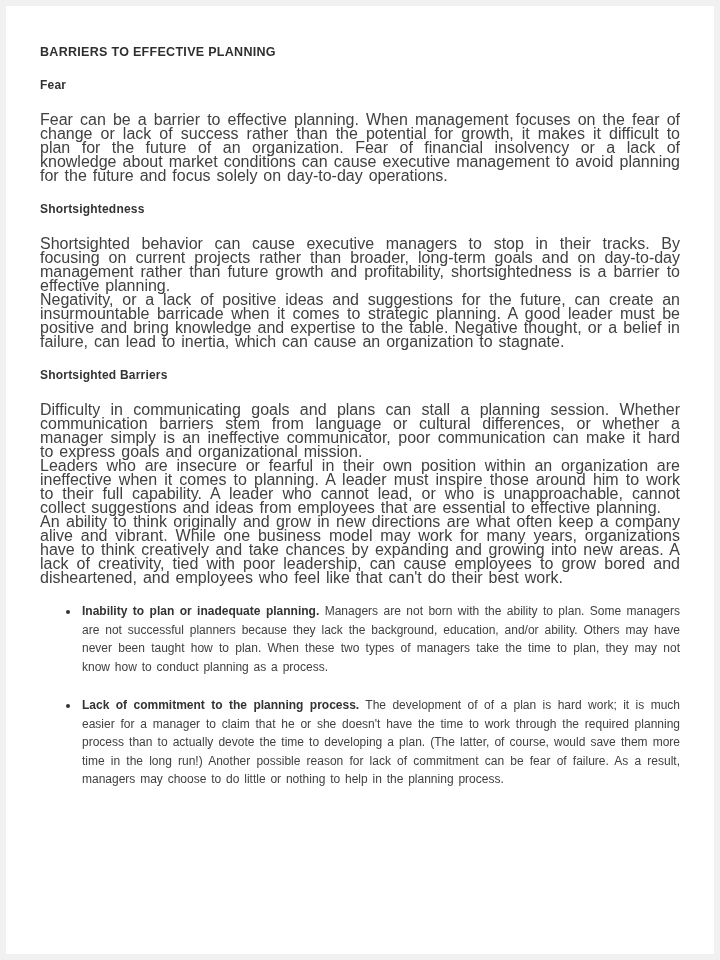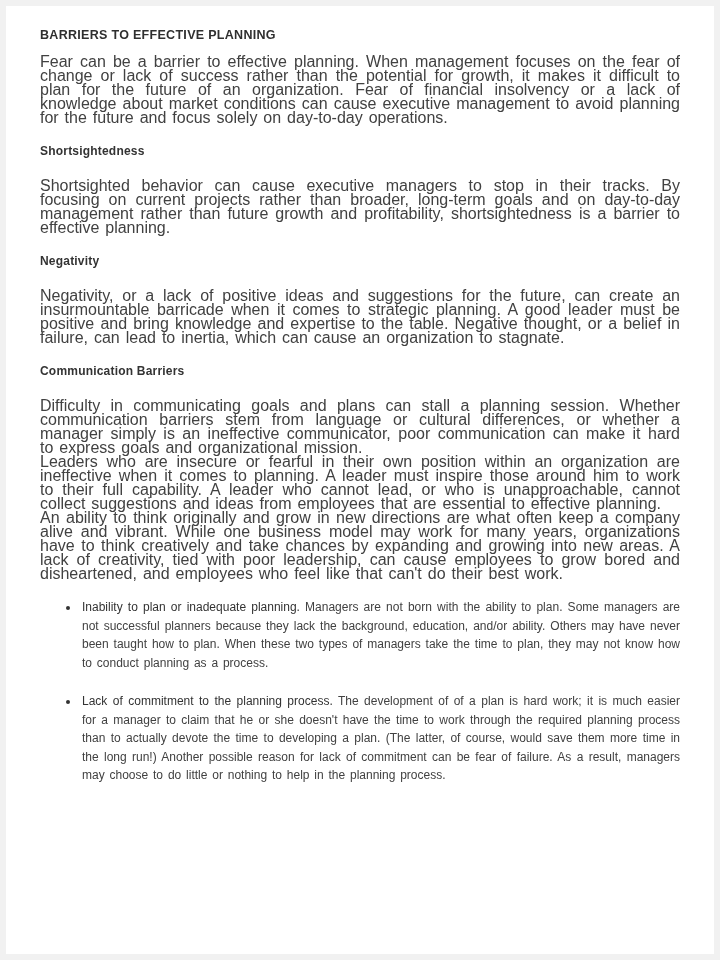"BARRIERS TO EFFECTIVE PLANNING" .page { padding: 22px 34px 0 34px -> 39px 34px 0 34px }
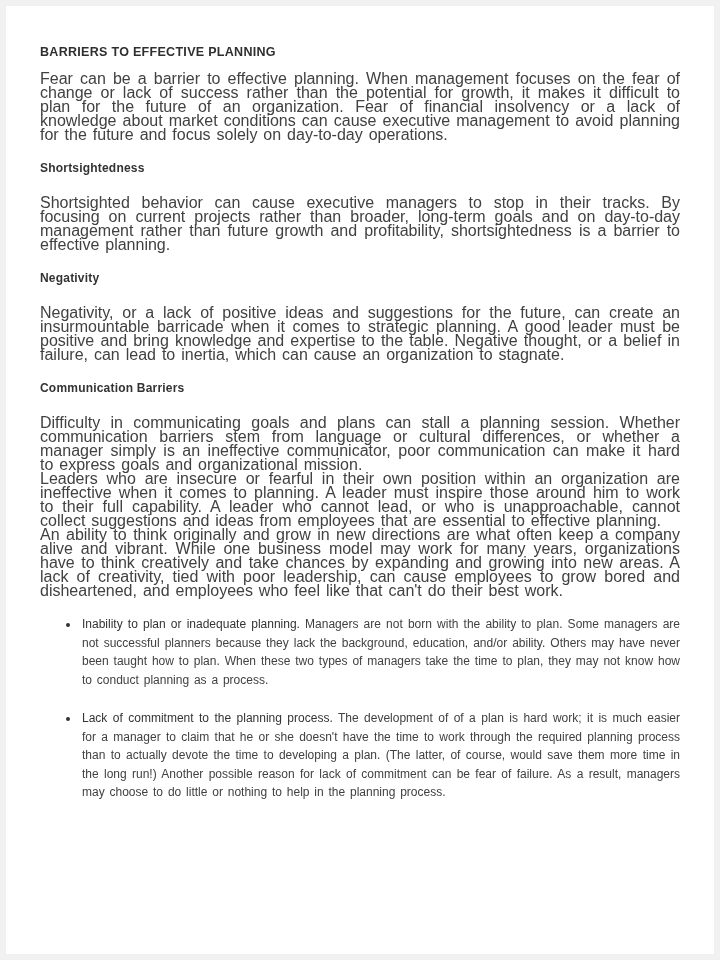"Fear" div.section-heading { html: none -> <div>Fear</div> }
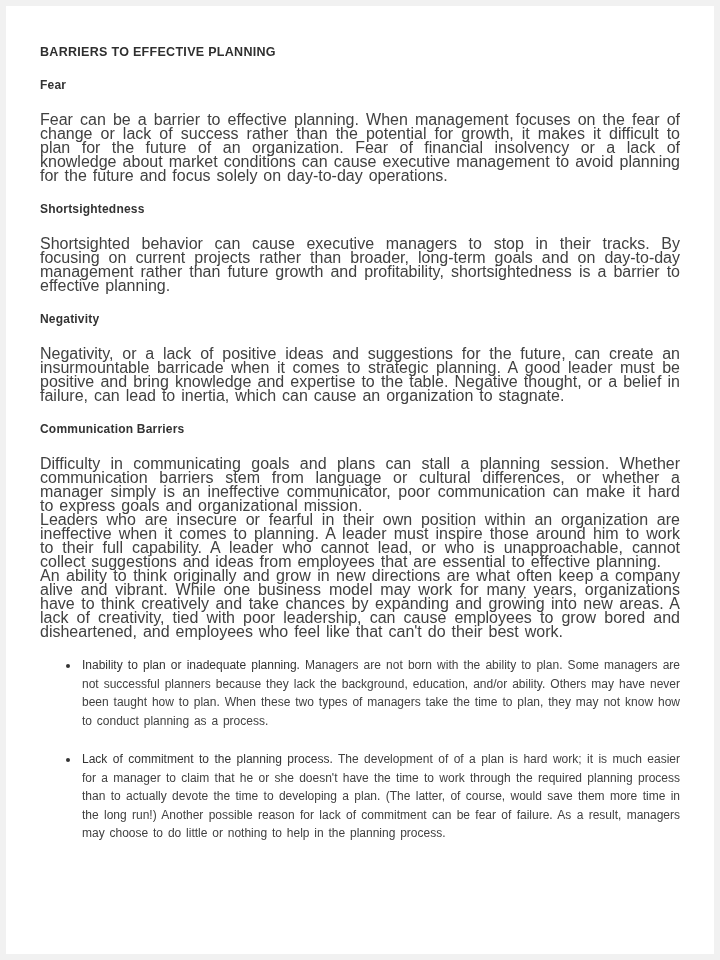"Negativity" div.section-heading { html: <div>Negativity</div> -> none }
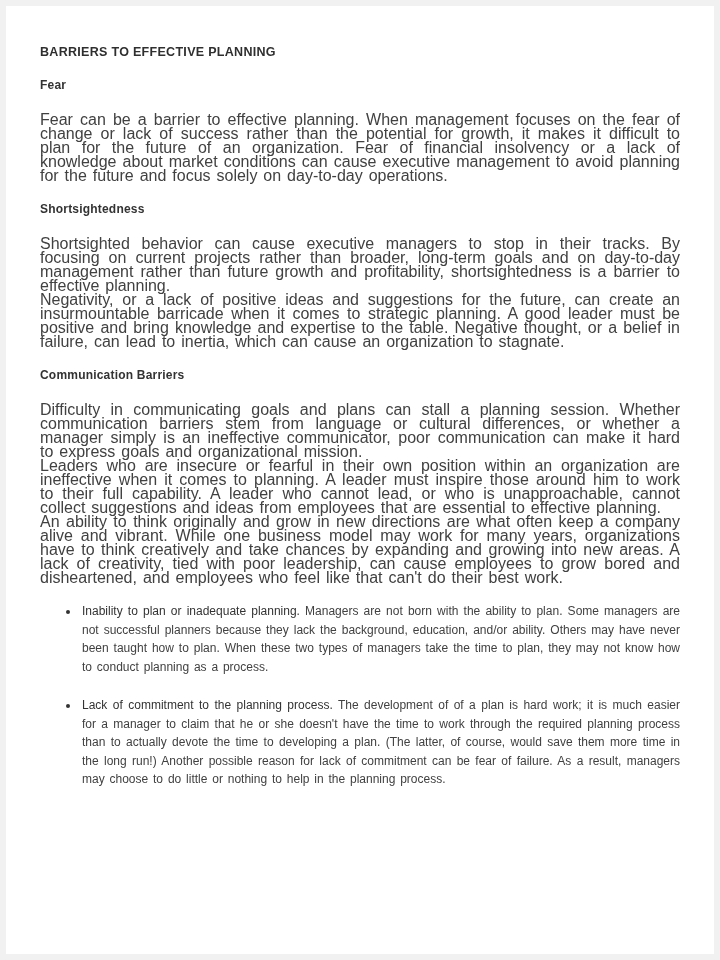"Communication Barriers" div.section-heading { text: Communication -> Shortsighted }
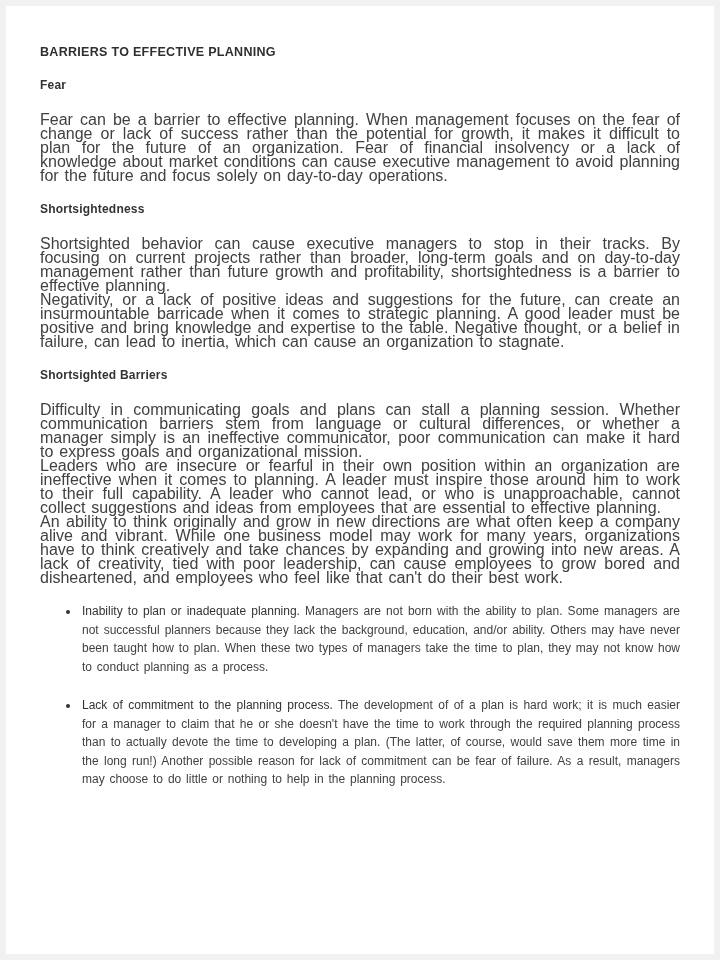"Inability to plan or inadequate" .bullet-lead { font-weight: normal -> bold }
